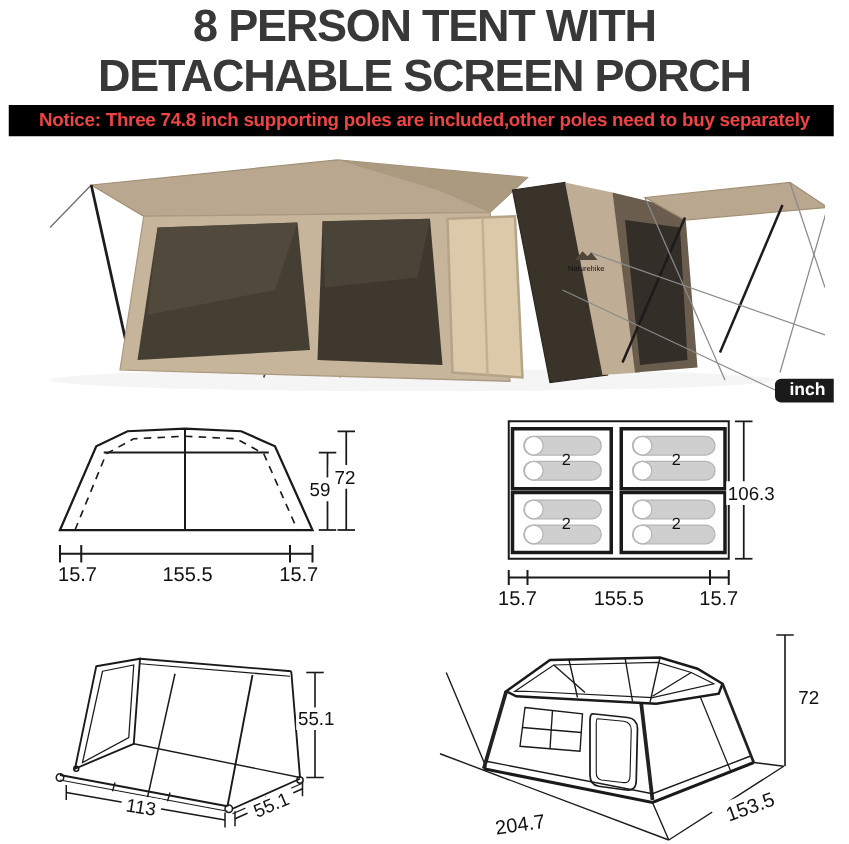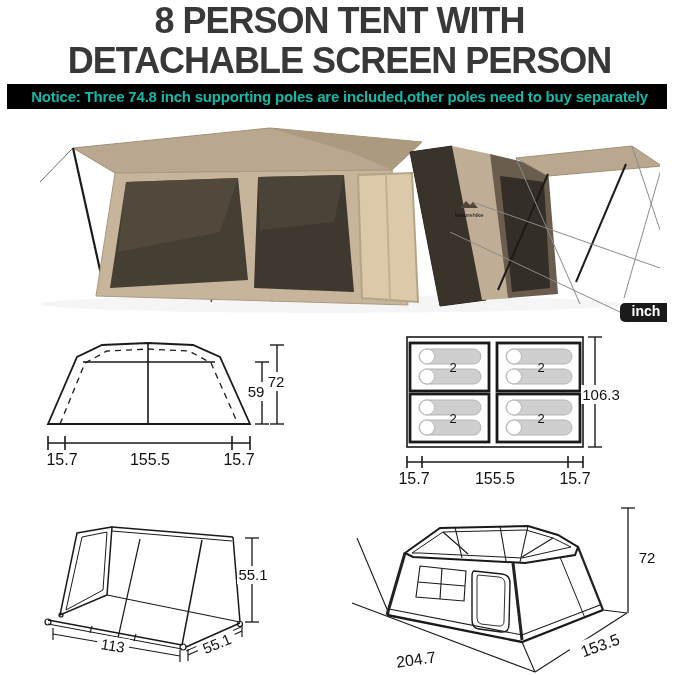"DETACHABLE SCREEN PERSON" div { text: PERSON -> PORCH }
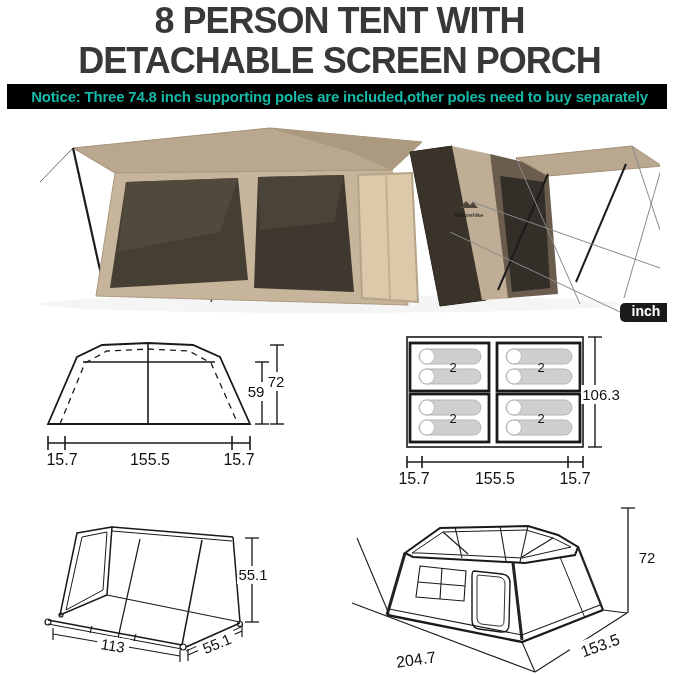"Notice: Three 74.8 inch supporting" .notice-bar { color: #14b8a6 -> #ef4444 }
